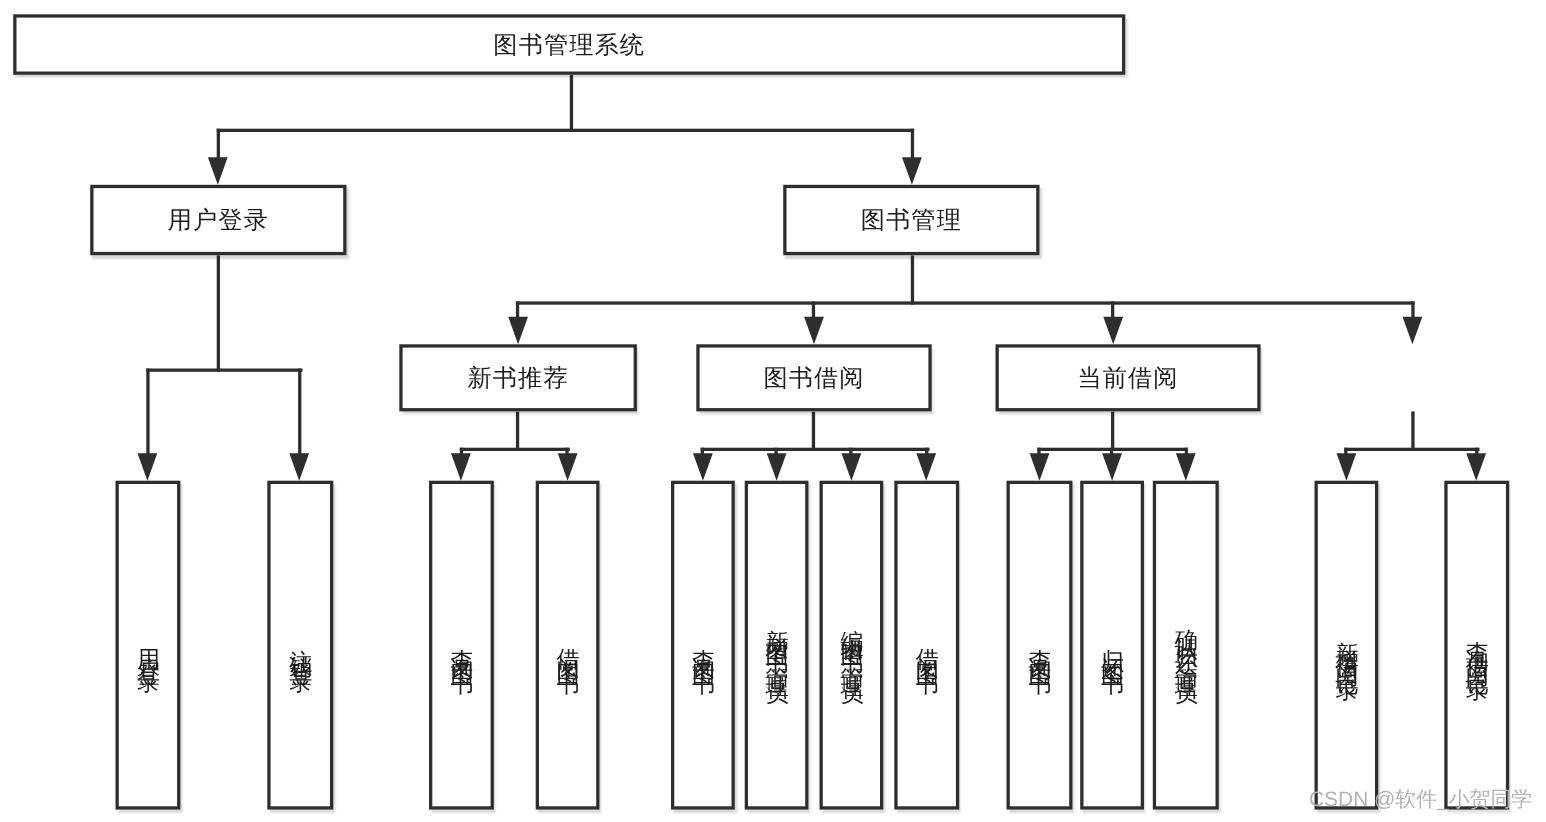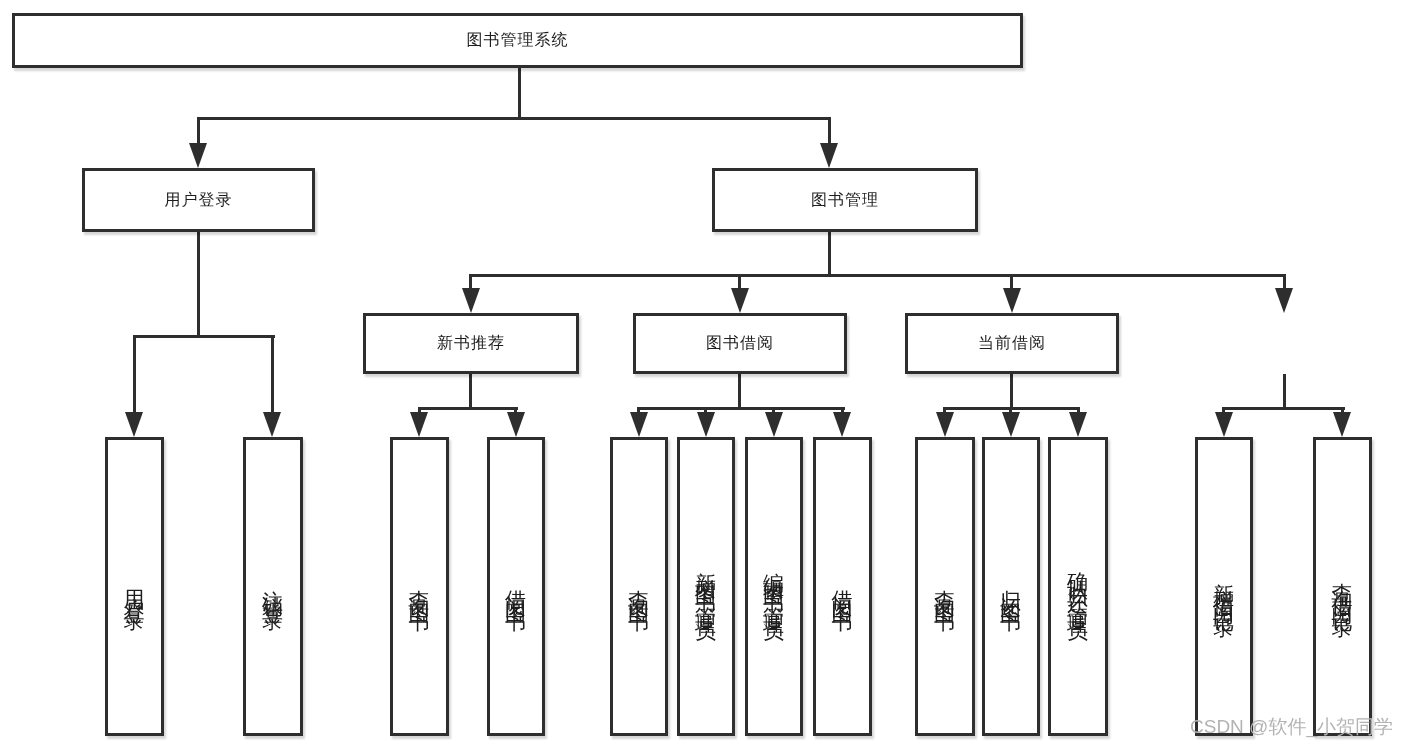"图书管理系统" .h-label { font-size: 16px -> 22px }
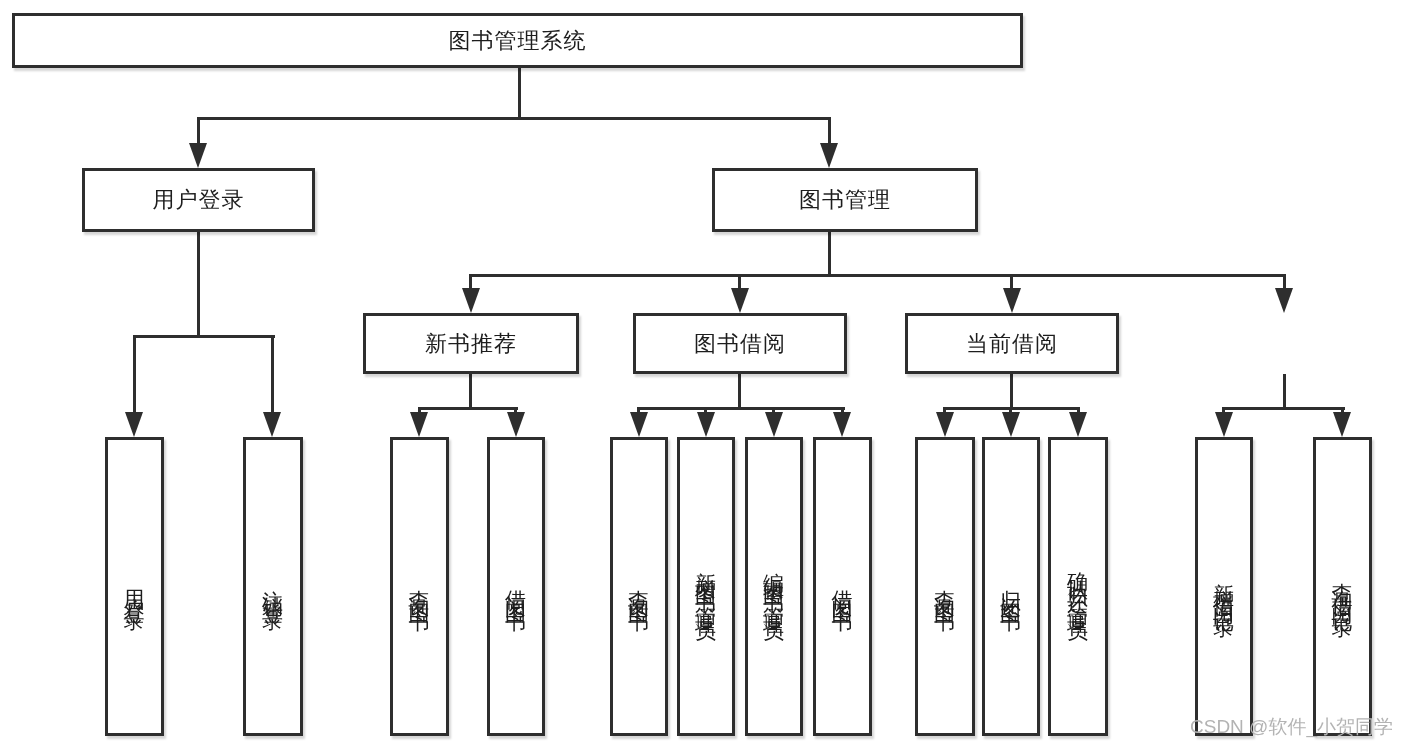"图书管理" div.box { width: 266px -> 233px }
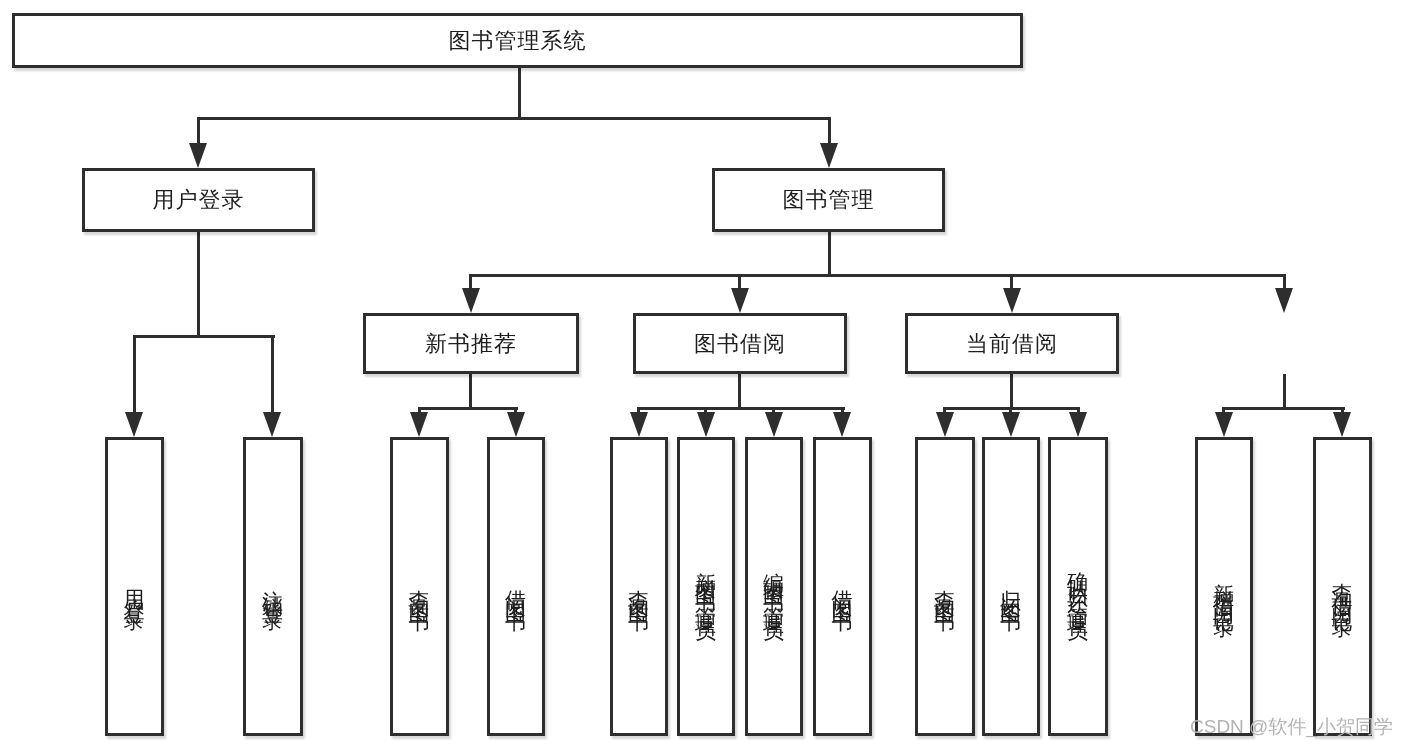"当前借阅" div.box { width: 214px -> 241px }
